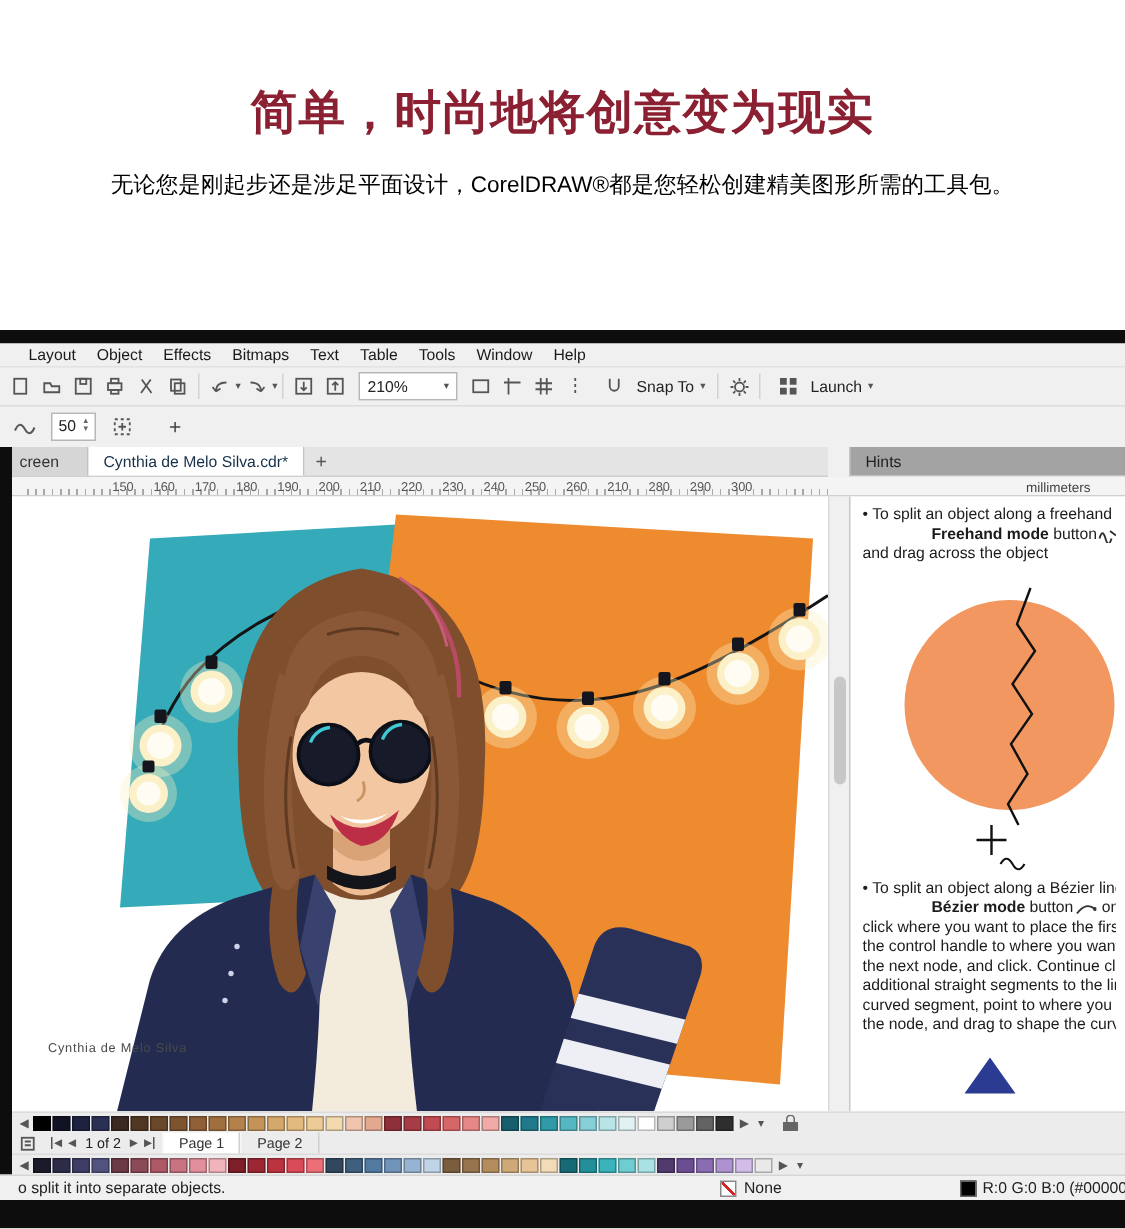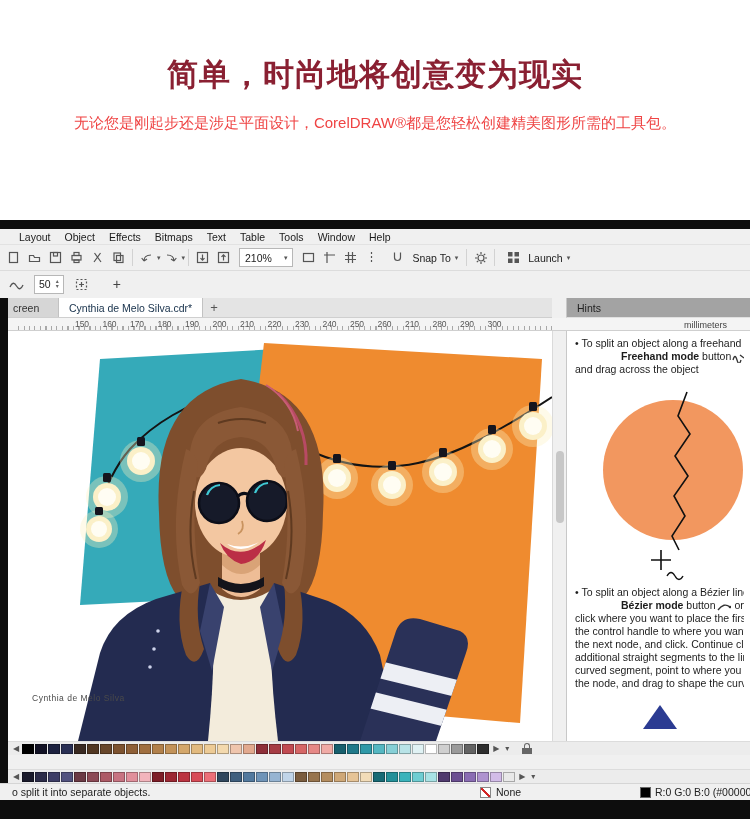"无论您是刚起步还是涉足平面设计，CorelDRAW®都是您轻松创建精美图形所需的" p { color: #ef4444 -> #000000 }
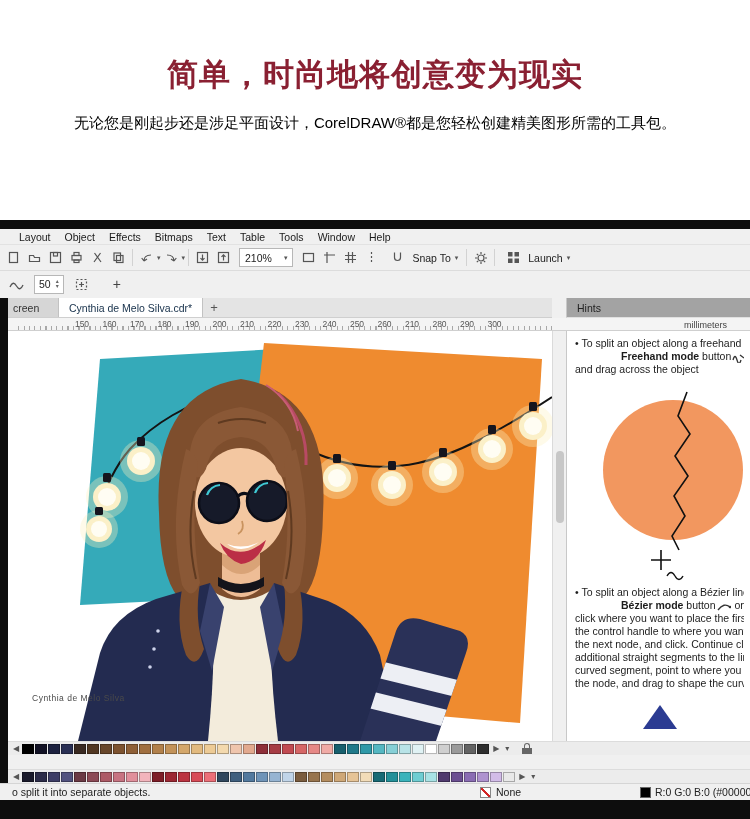"210%" .combo { gap: 12px -> 24px }
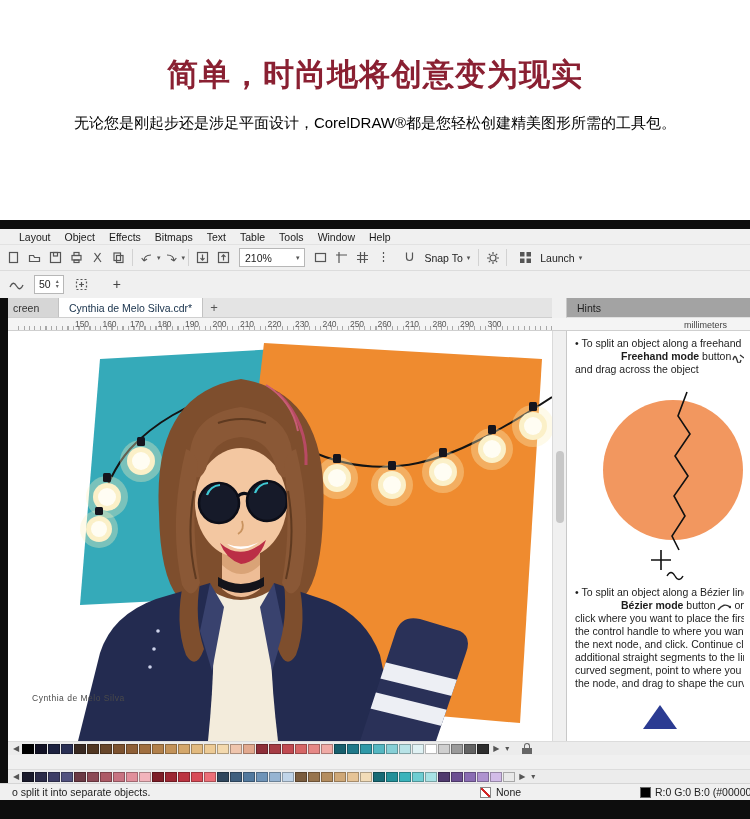"1 of 2" div.pagebar { html: none -> <div> <span> <svg> <rect></rect> <path></path> </svg> </span> <span> <span>◀</span> <span>◀</span> <span>1 of 2</span> <span>▶</span> <span>▶</span> </span> <span>Page 1</span> <span>Page 2</span> </div> }
